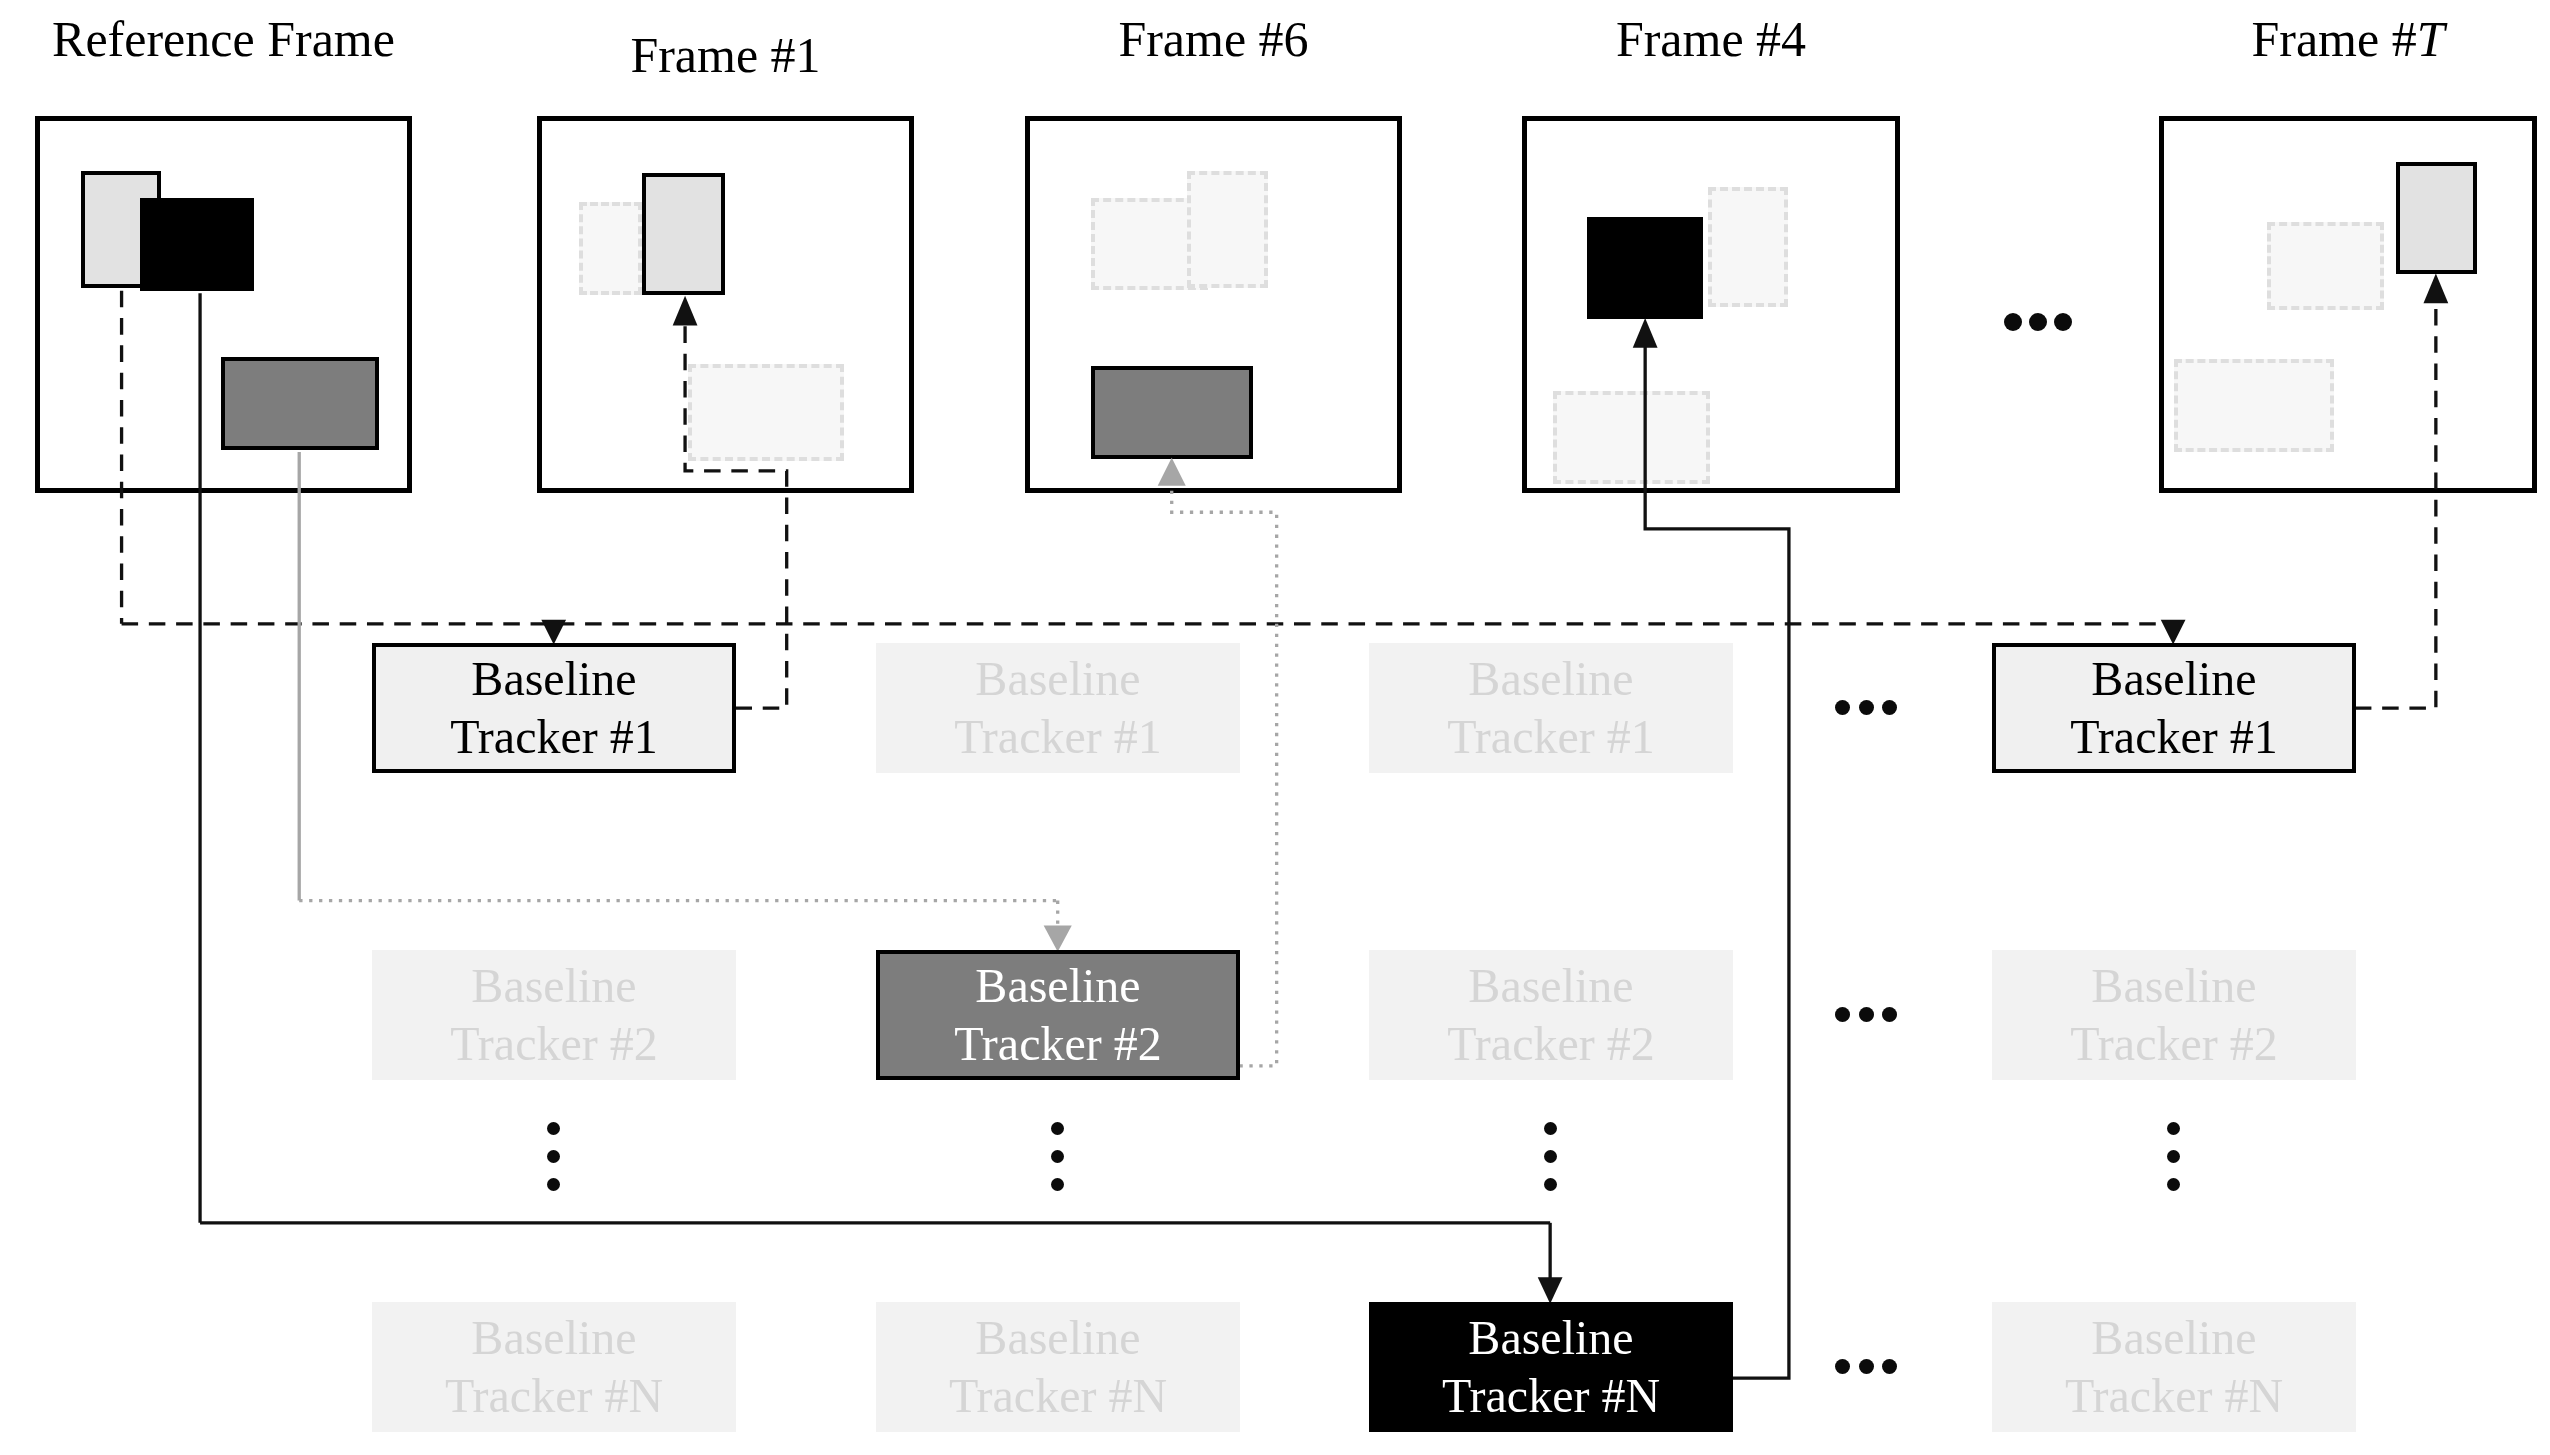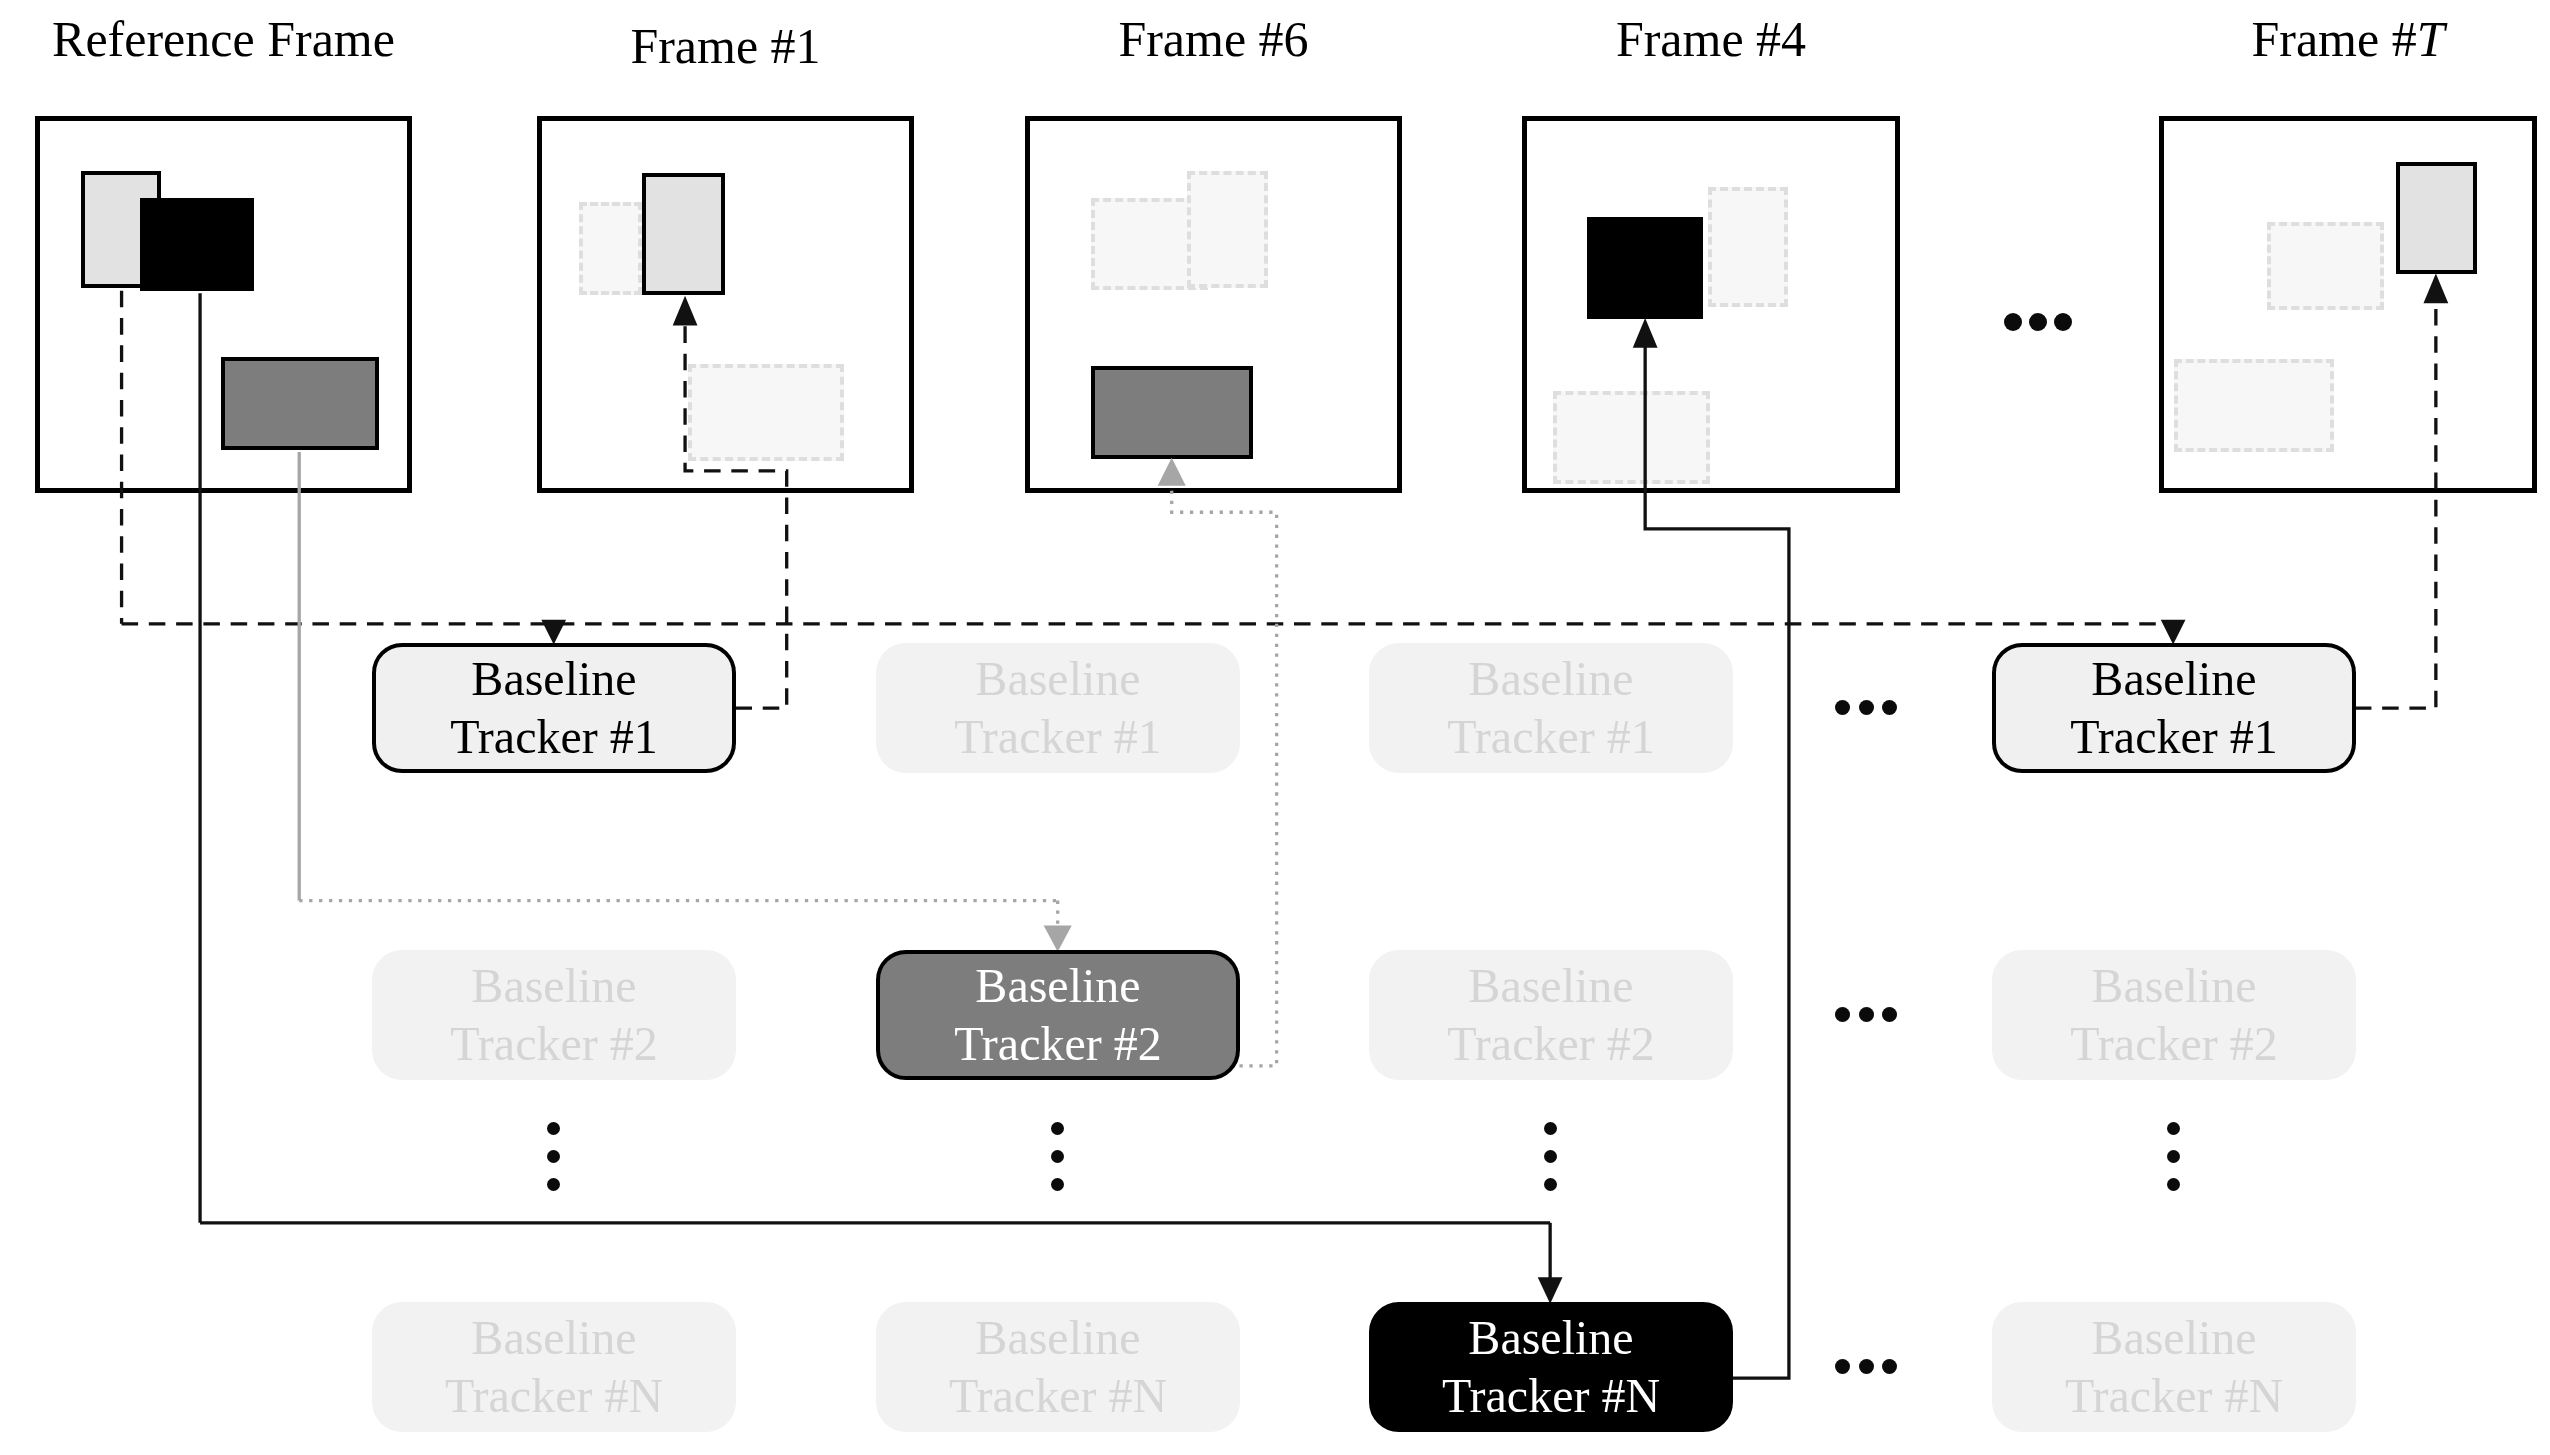"Frame #1" div.abs { top: 19px -> 28px }
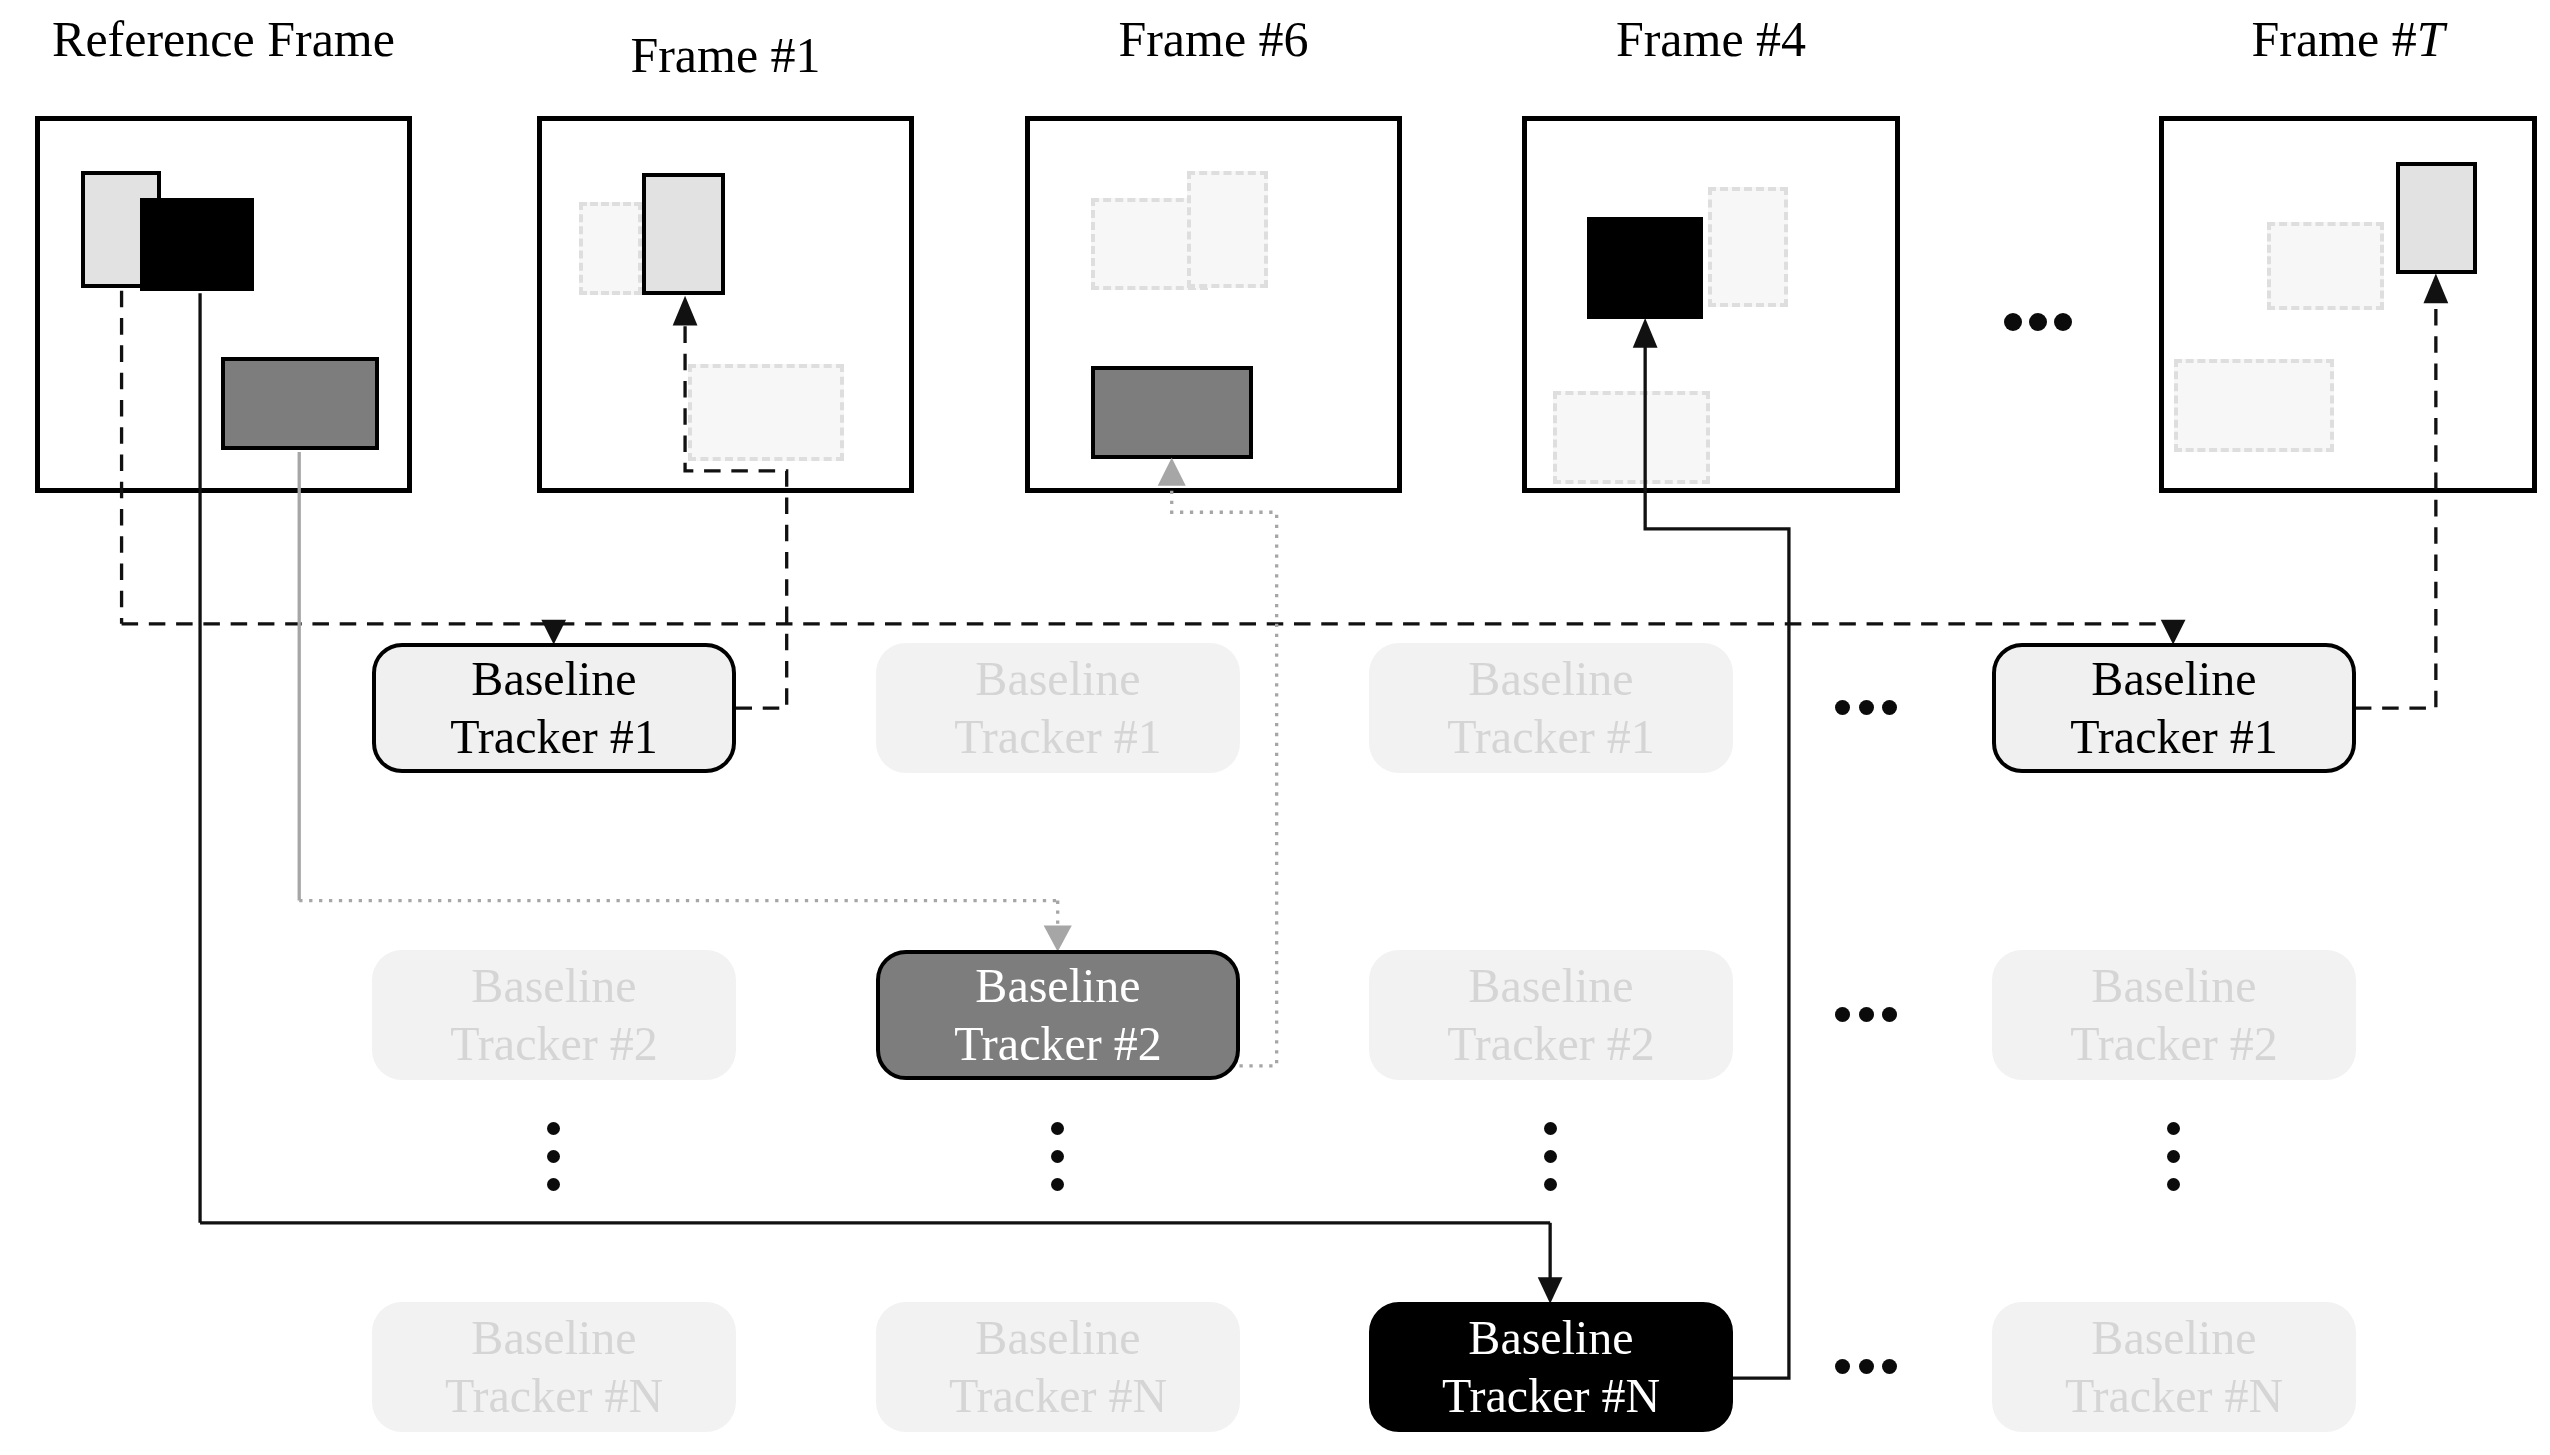"Baseline" .tracker { border-radius: 30px -> none }
